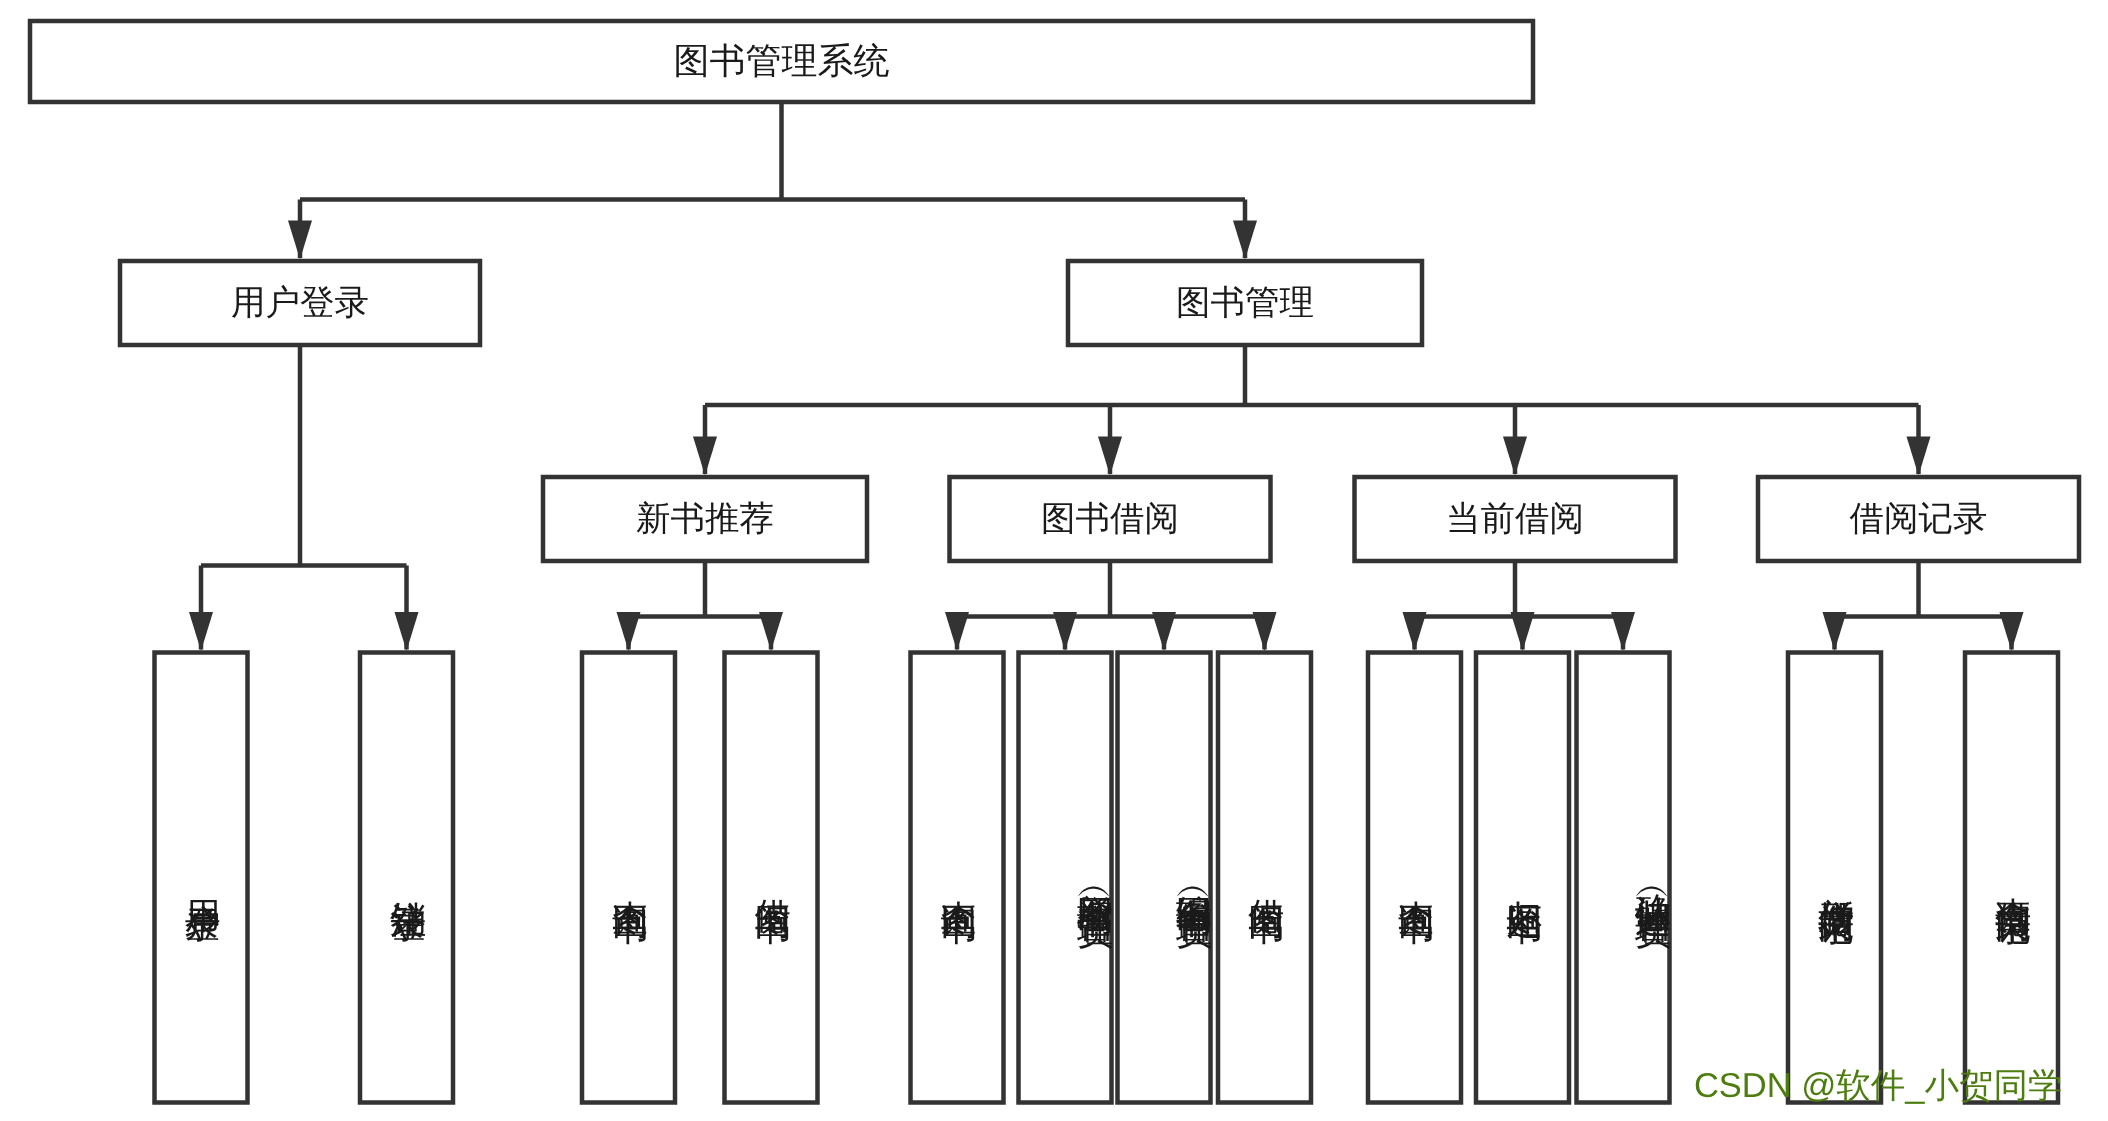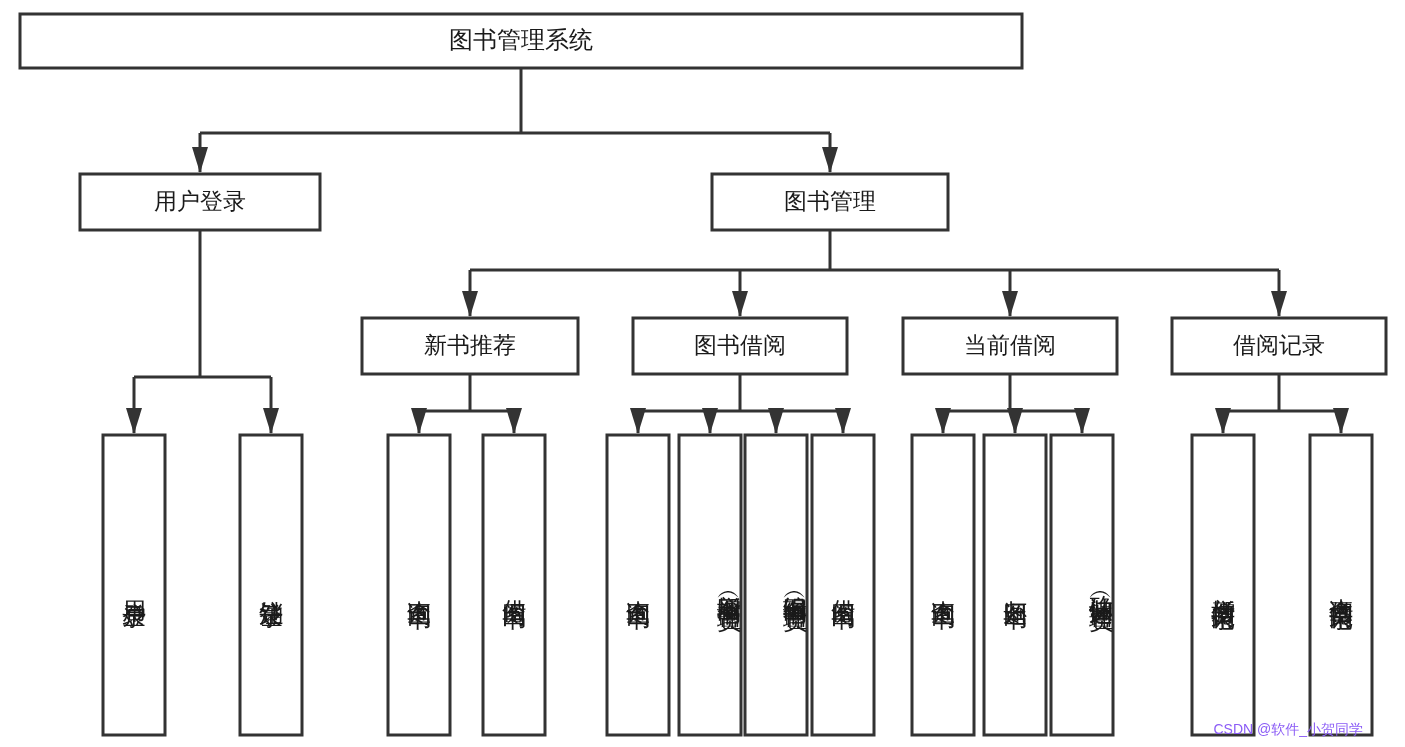"图书管理系统" #diagram-root { padding-left: none -> 12px }
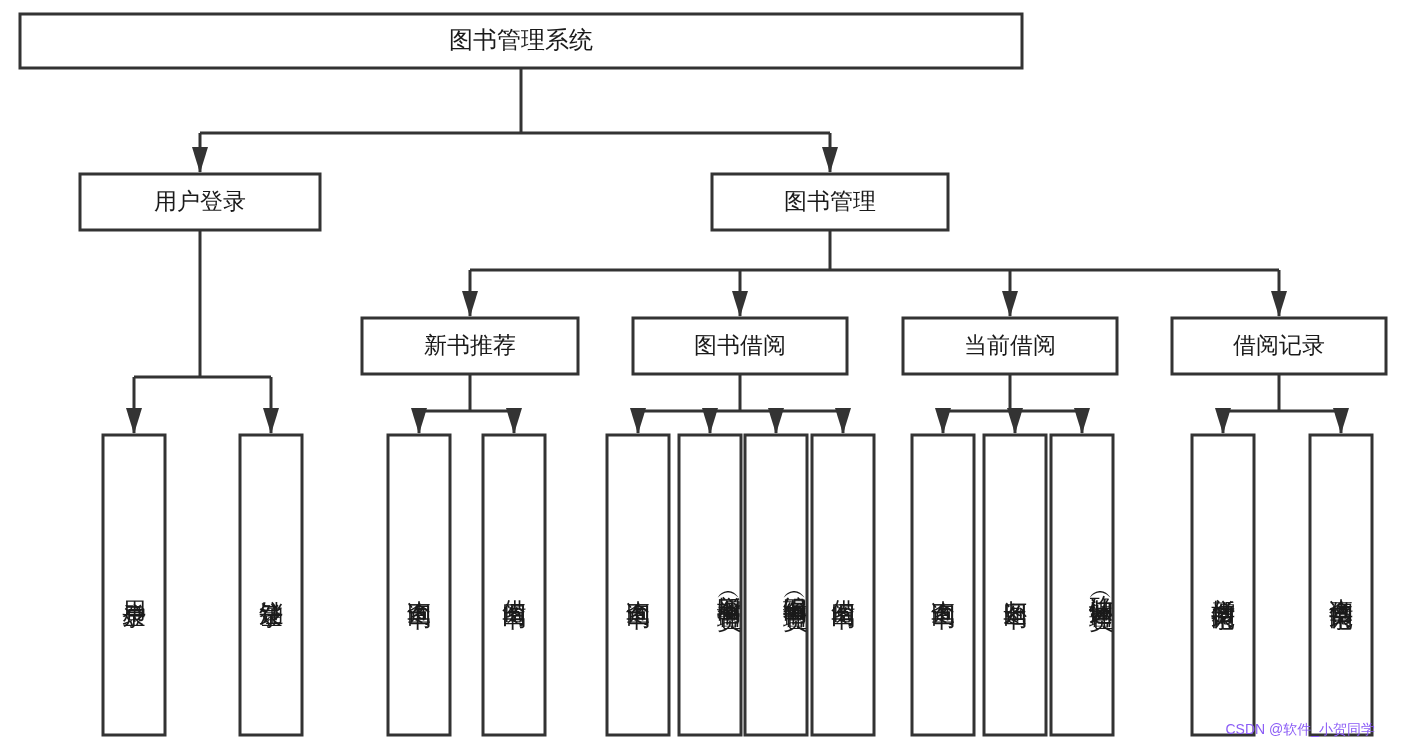"CSDN @软件_小贺同学" .watermark { color: #8b5cf6 -> #4d7c0f; font-size: 14px -> 23px }
